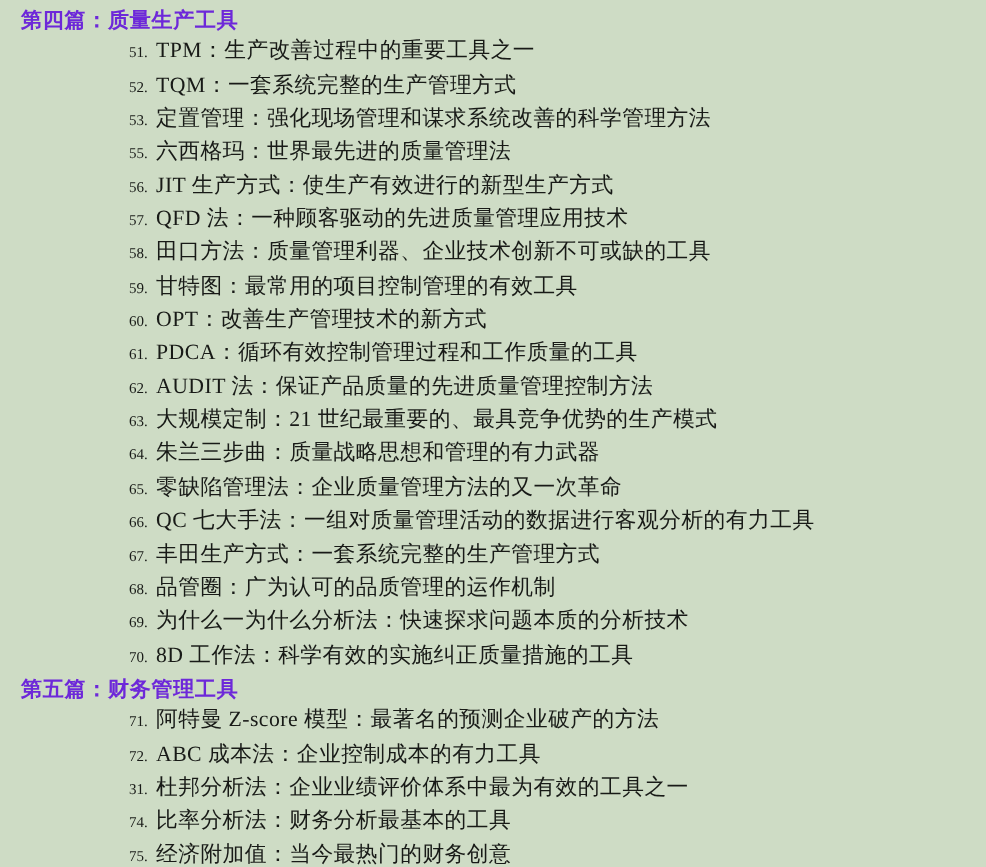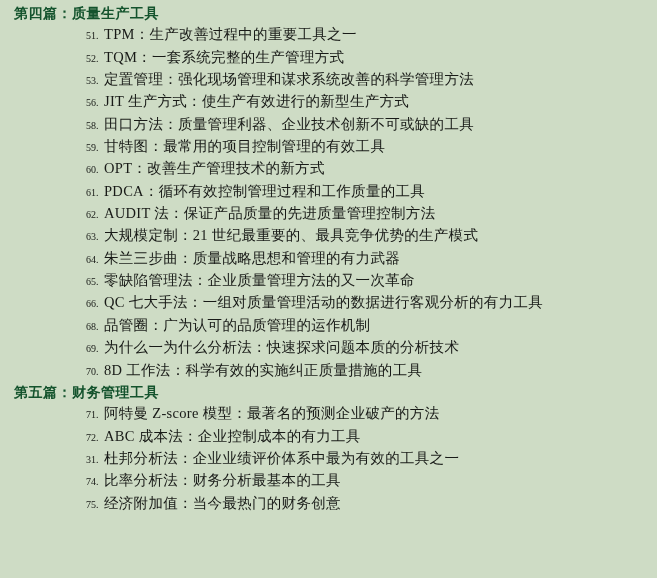"第四篇：质量生产工具" .section-title { color: #14532d -> #6d28d9 }
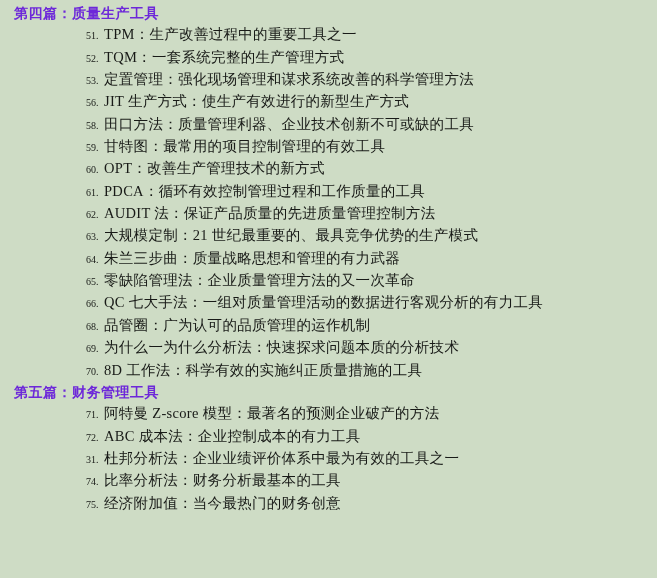"55. 六西格玛：世界最先进的质量管理法" div.item { html: none -> <div><span>55.</span><span>六西格玛：世界最先进的质量管理法</span></div> }
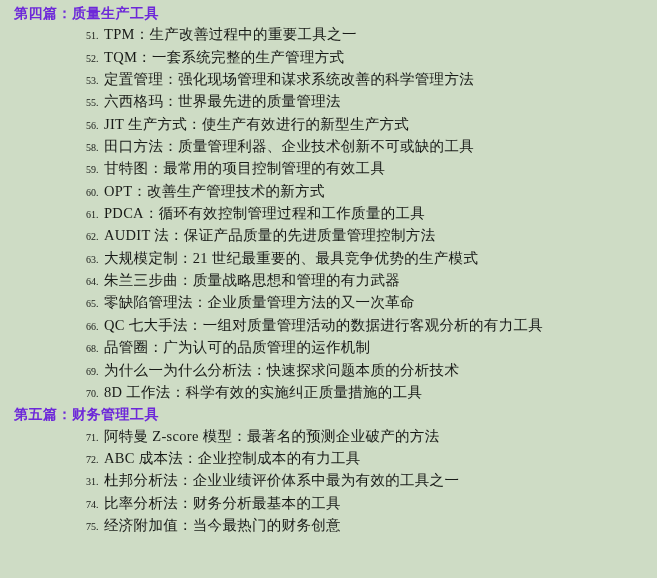"57. QFD 法：一种顾客驱动的先进质量管理应用技术" div.item { html: none -> <div><span>57.</span><span>QFD 法：一种顾客驱动的先进质量管理应用技术</span></div> }
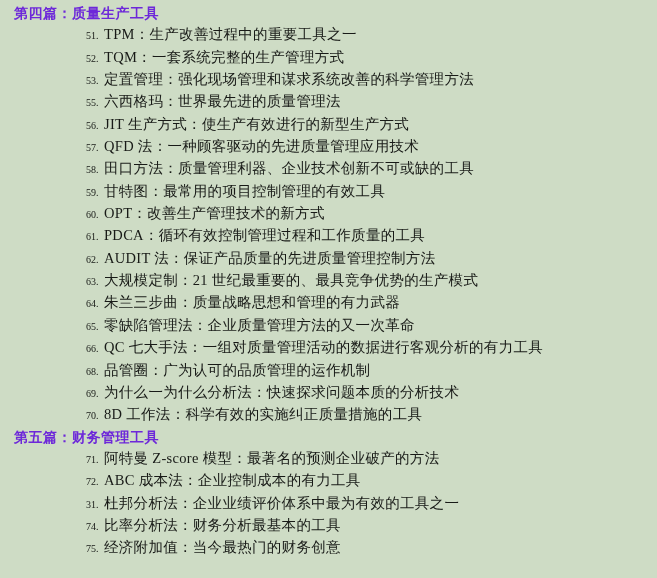"67. 丰田生产方式：一套系统完整的生产管理方式" div.item { html: none -> <div><span>67.</span><span>丰田生产方式：一套系统完整的生产管理方式</span></div> }
